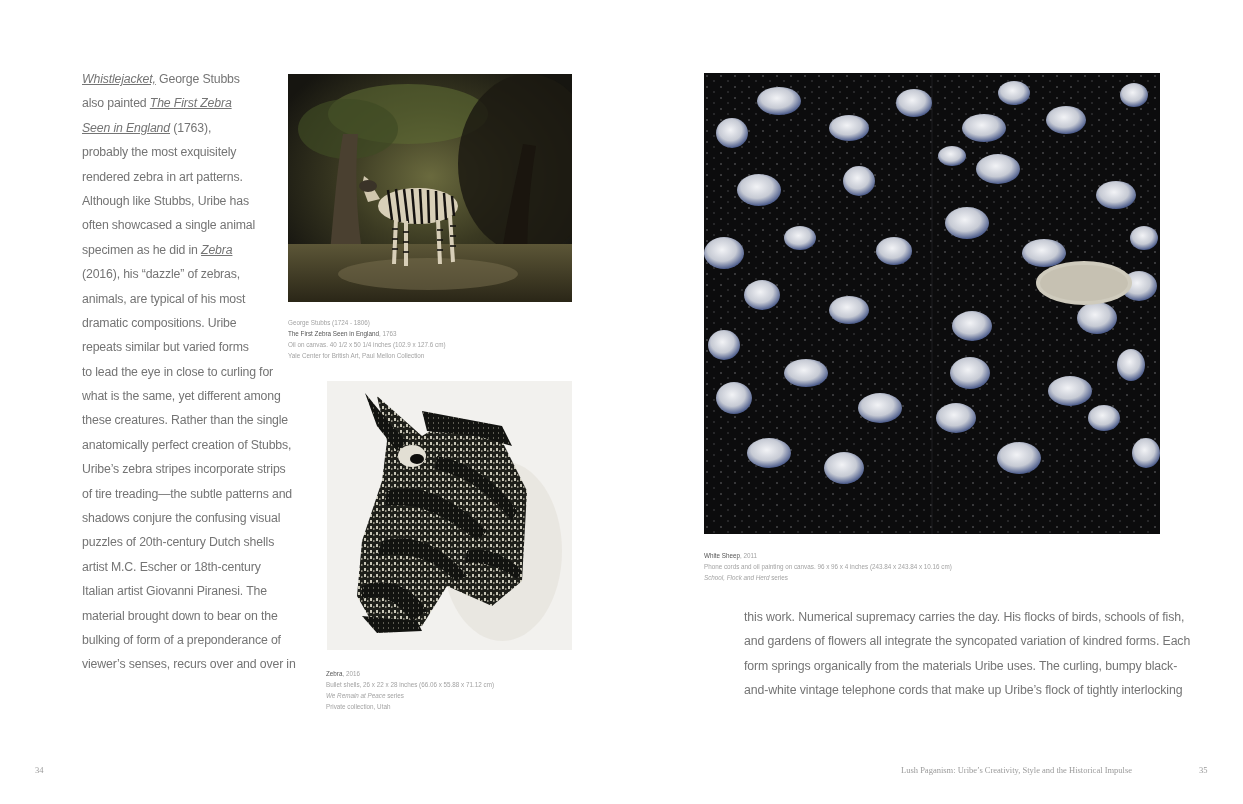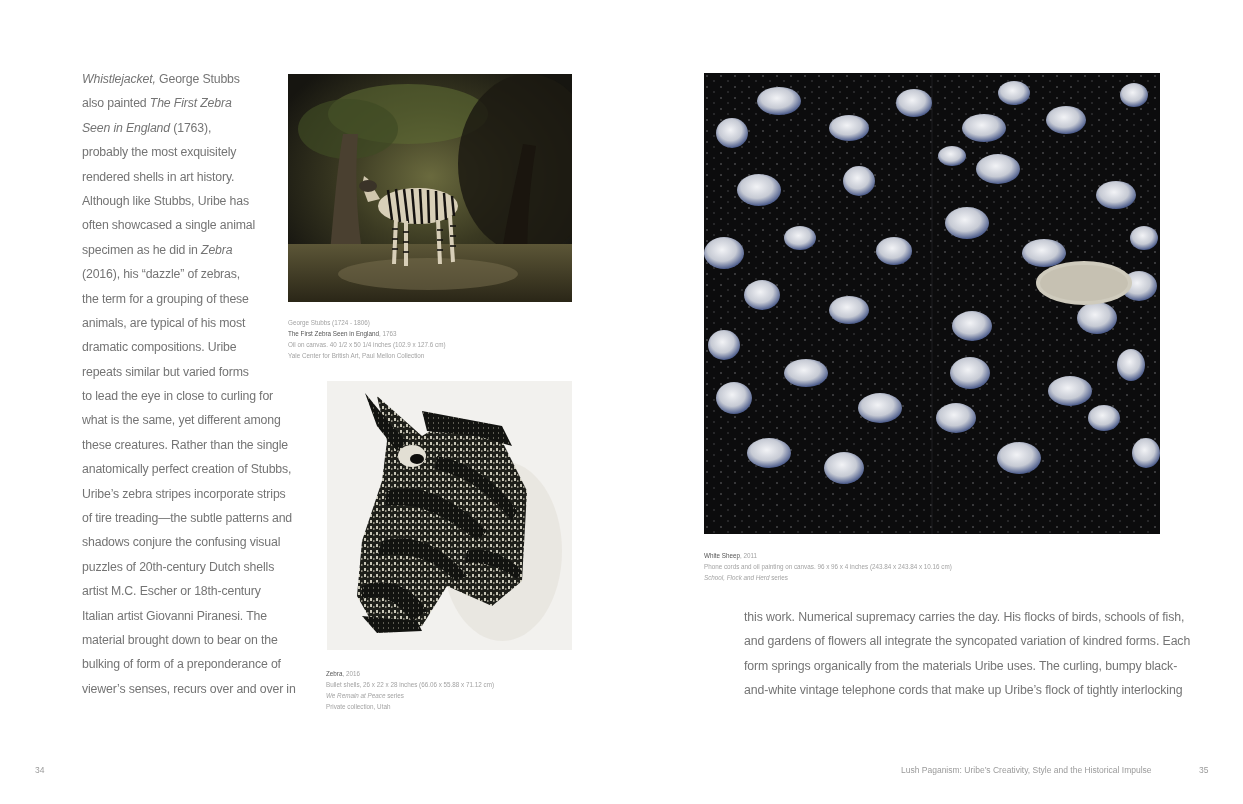"Whistlejacket," .body-col i { text-decoration: none -> underline }
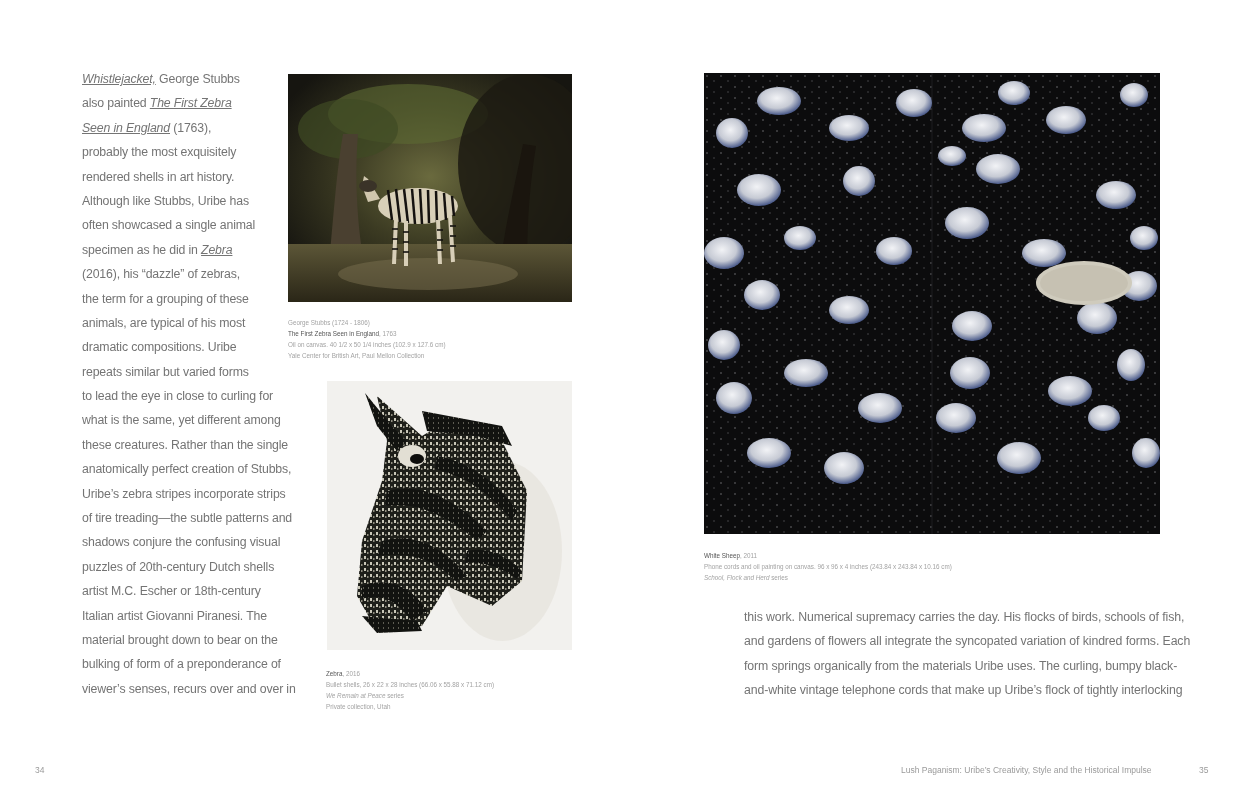"rendered shells in art history." span.line { text: shells in art history -> zebra in art patterns }
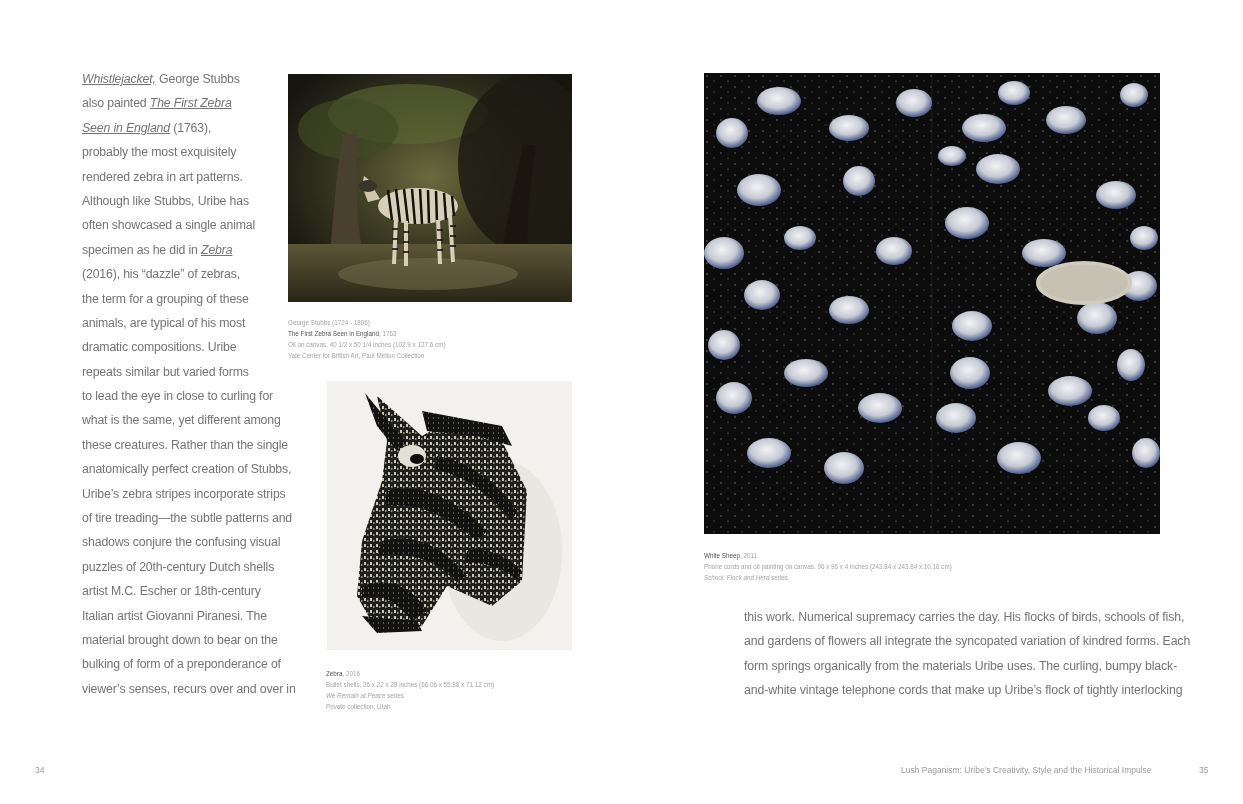"the term for a grouping" span.line { html: <span>the term for a grouping of these</span> -> none }
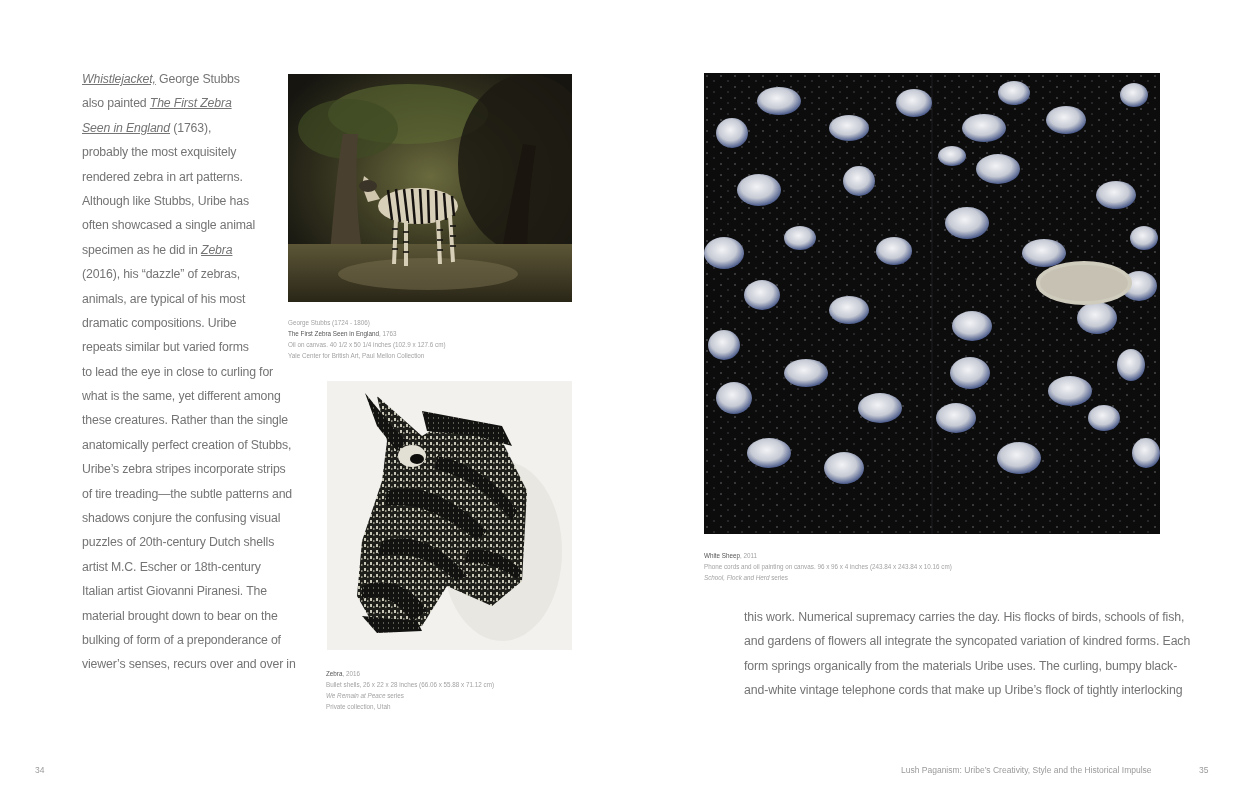"34" .folio { font-family: Liberation Sans, sans-serif -> Liberation Serif, serif }
